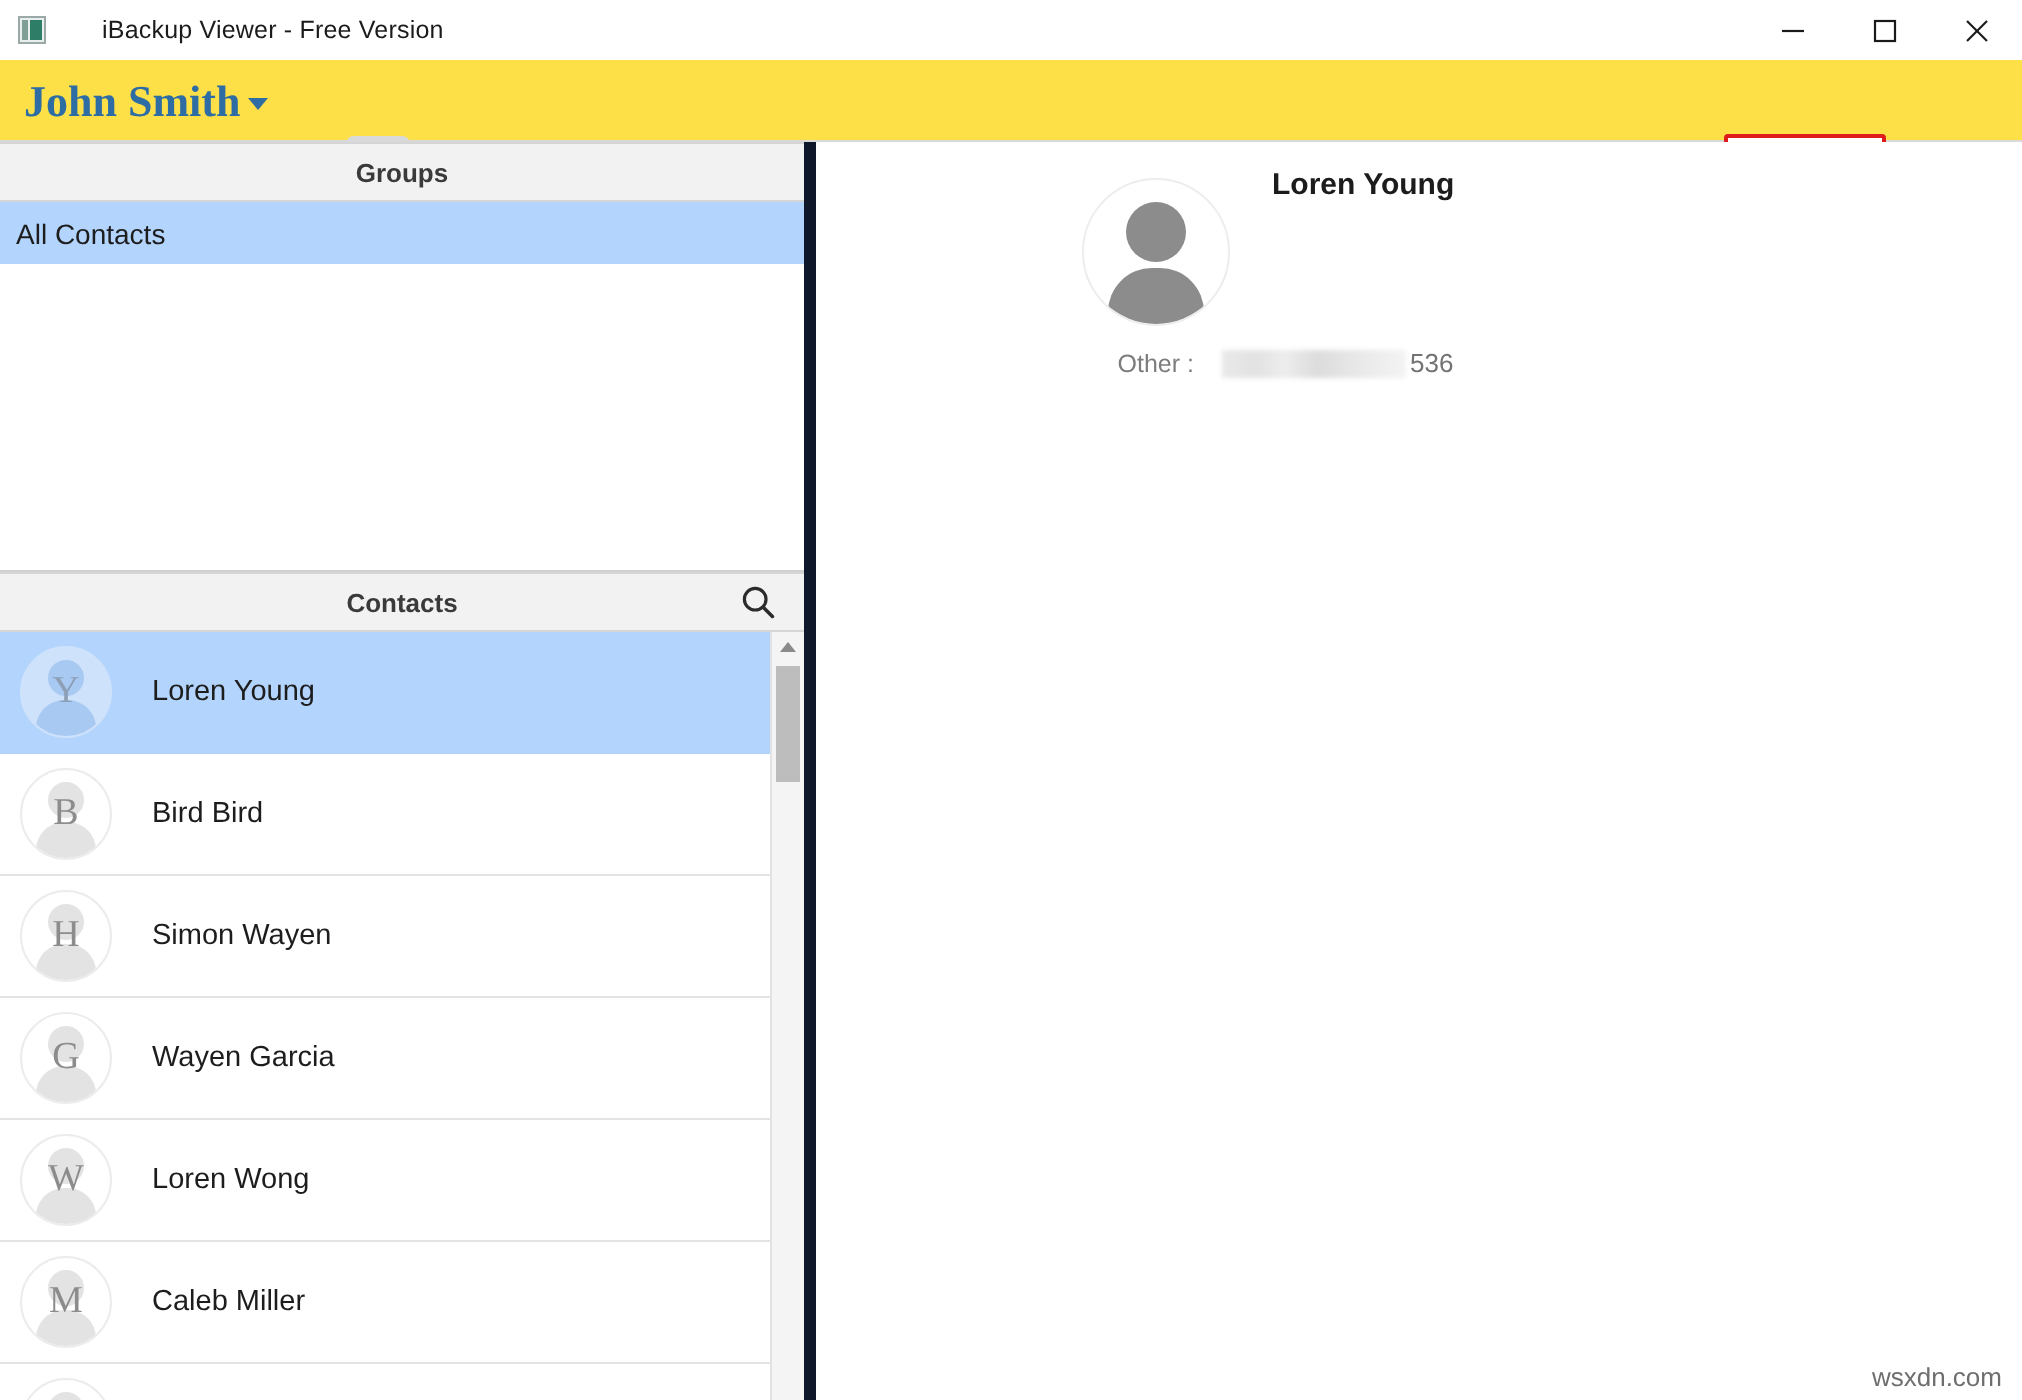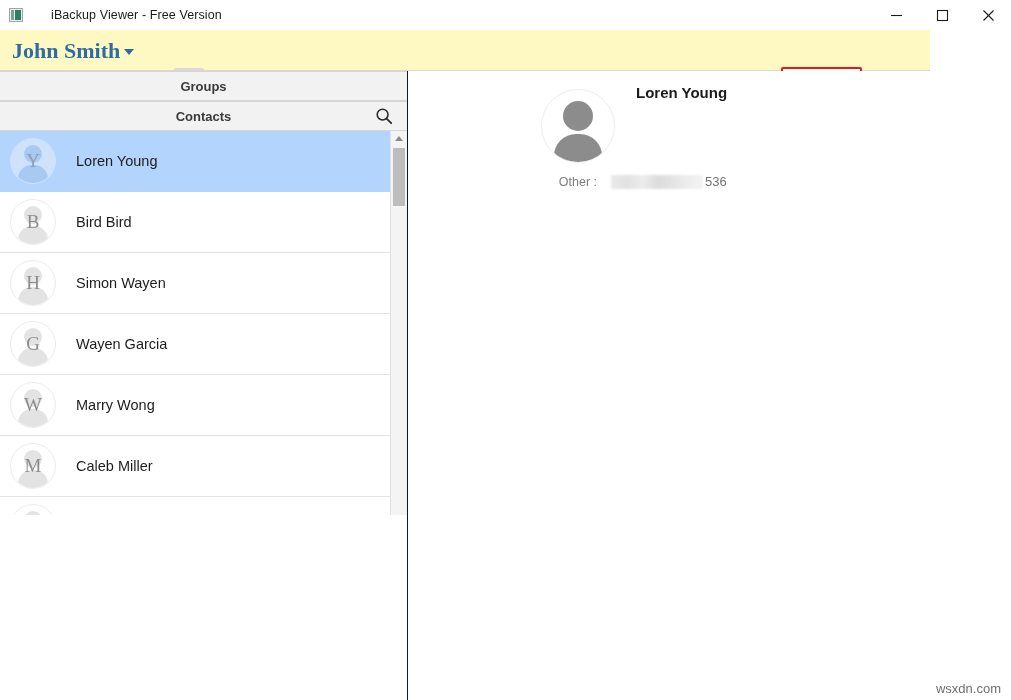"John Smith" .toolbar { background: #fef9c3 -> #fde047; width: 930px -> 1011px }
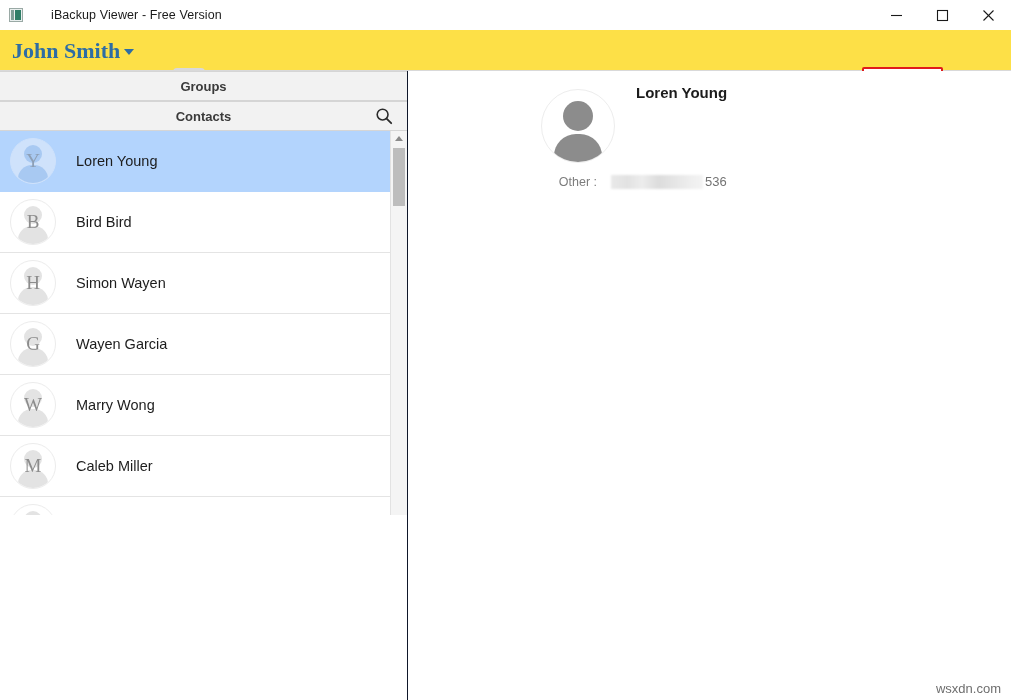"Groups" .left-col { border-right: 1px solid #0f172a -> 6px solid #0f172a }
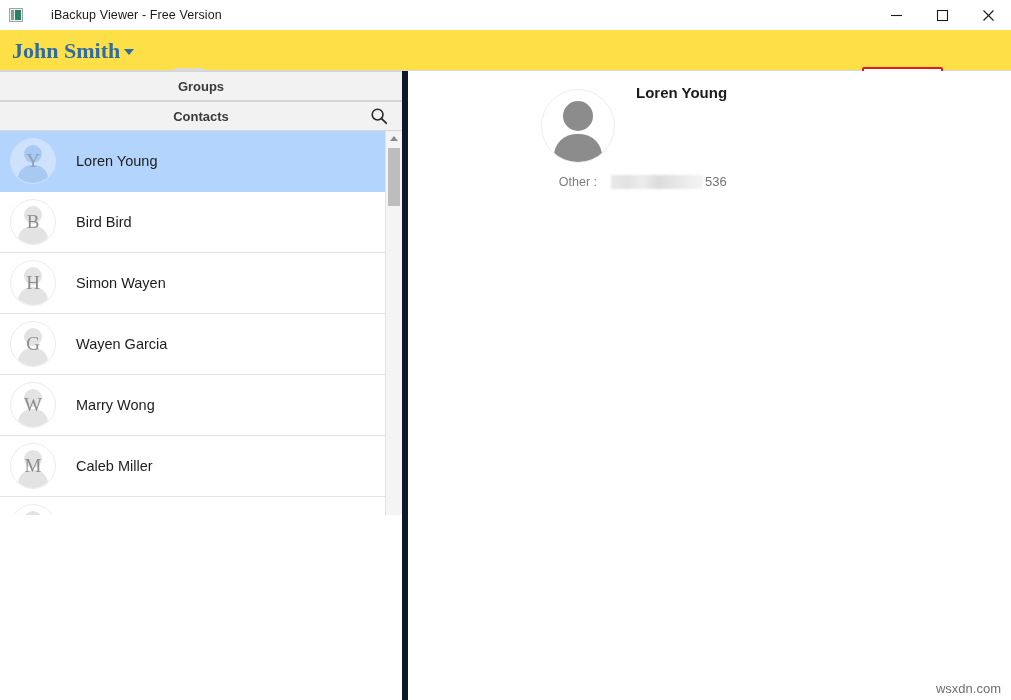"All Contacts" div.groups-list { html: none -> <div> <div> <span>All Contacts</span> </div> </div> }
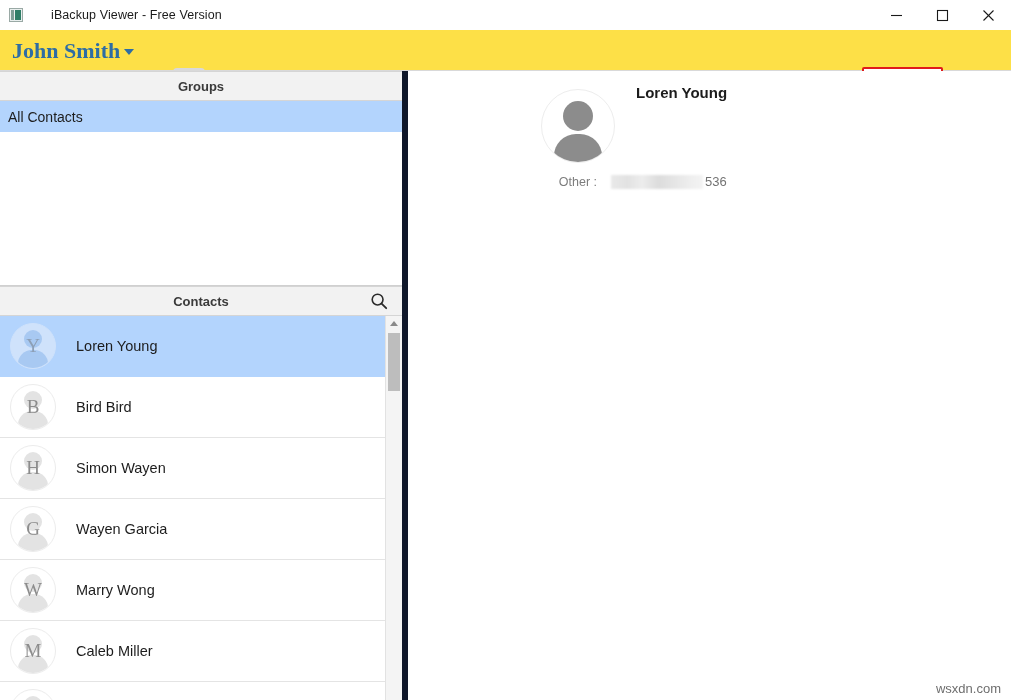"Marry Wong" div.contact-name { text: Marry -> Loren }
